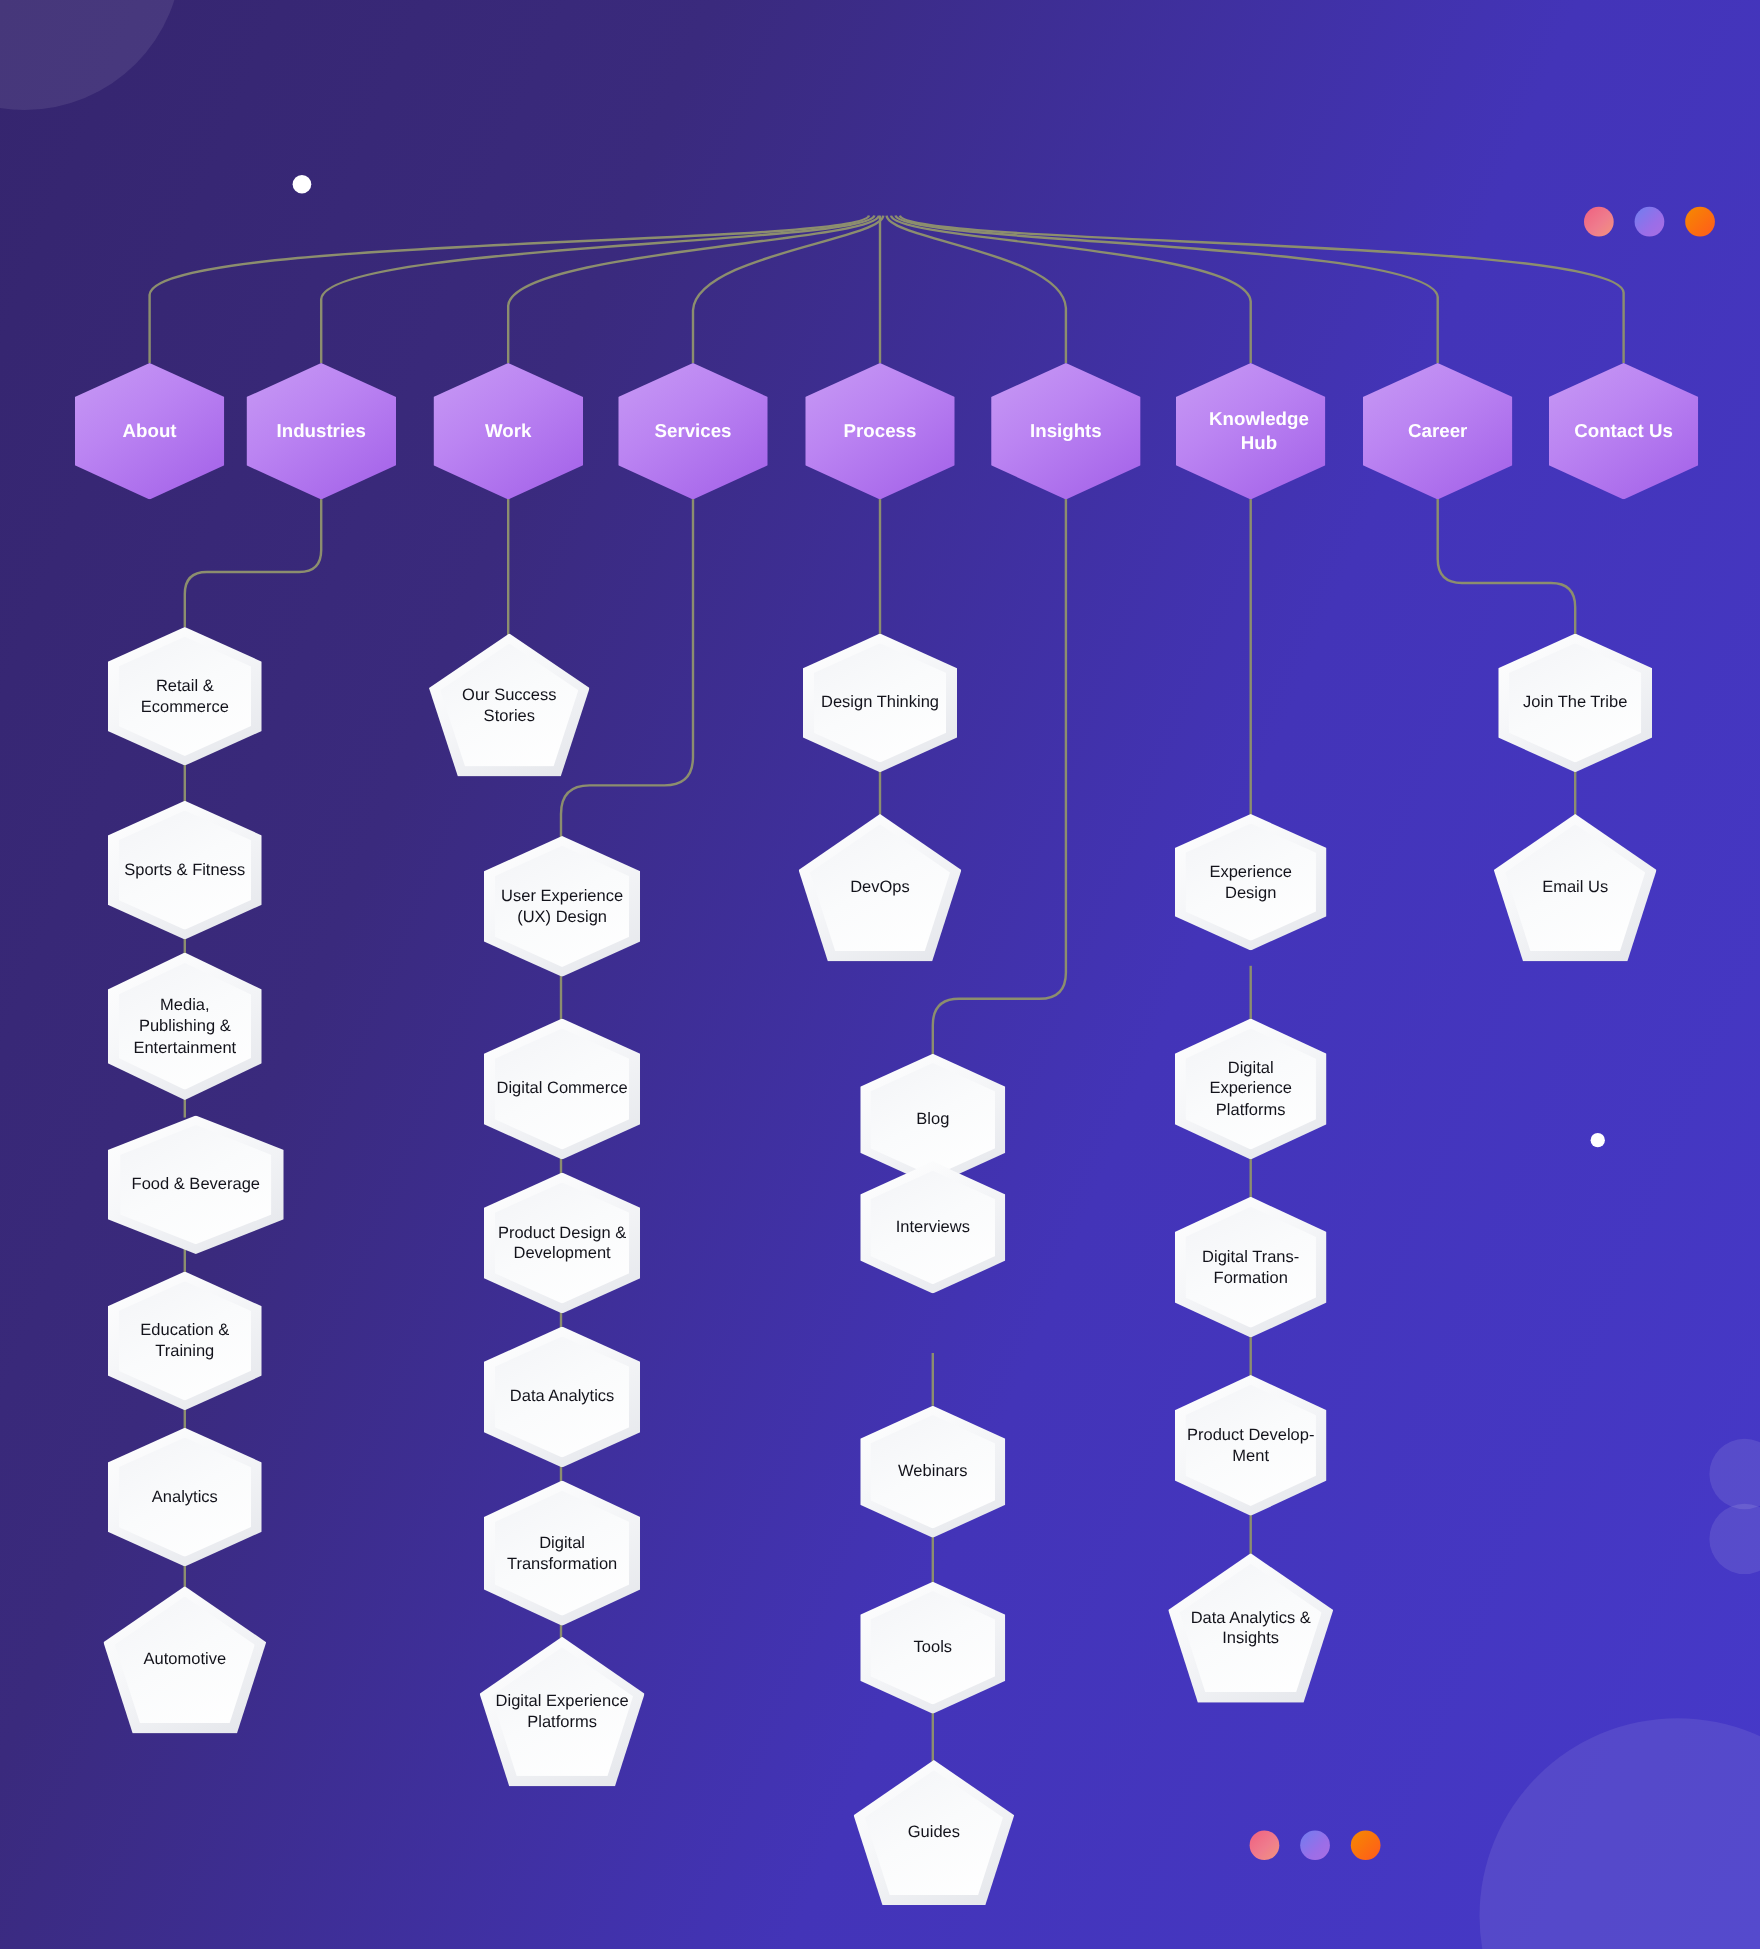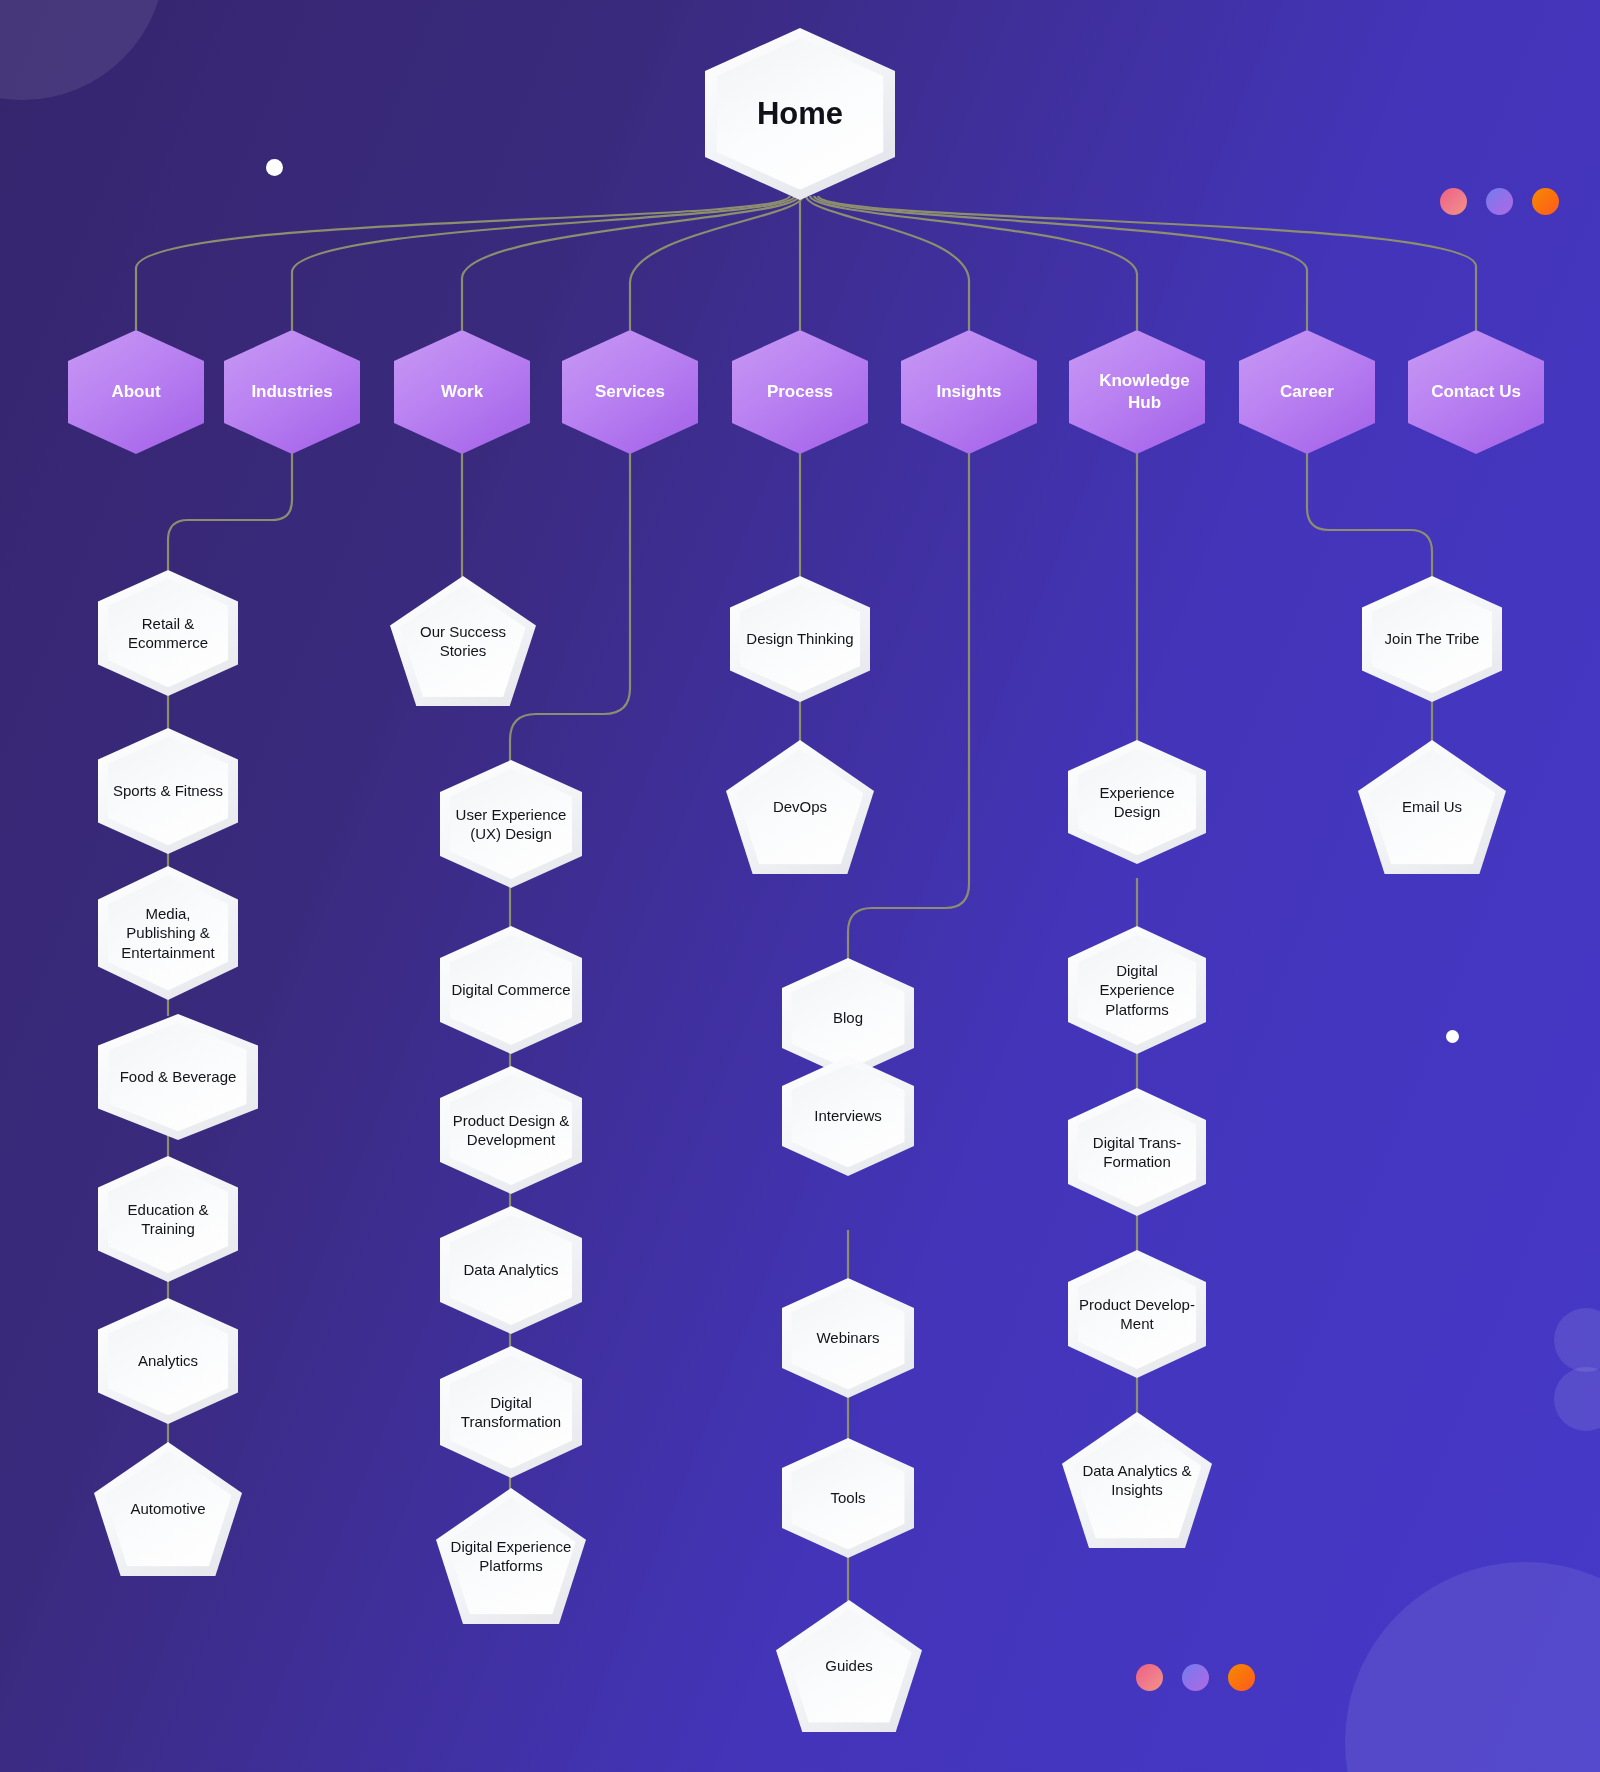"Home" div.node { html: <div> <div></div> <div></div> <div>Home</div> </div> -> none }
